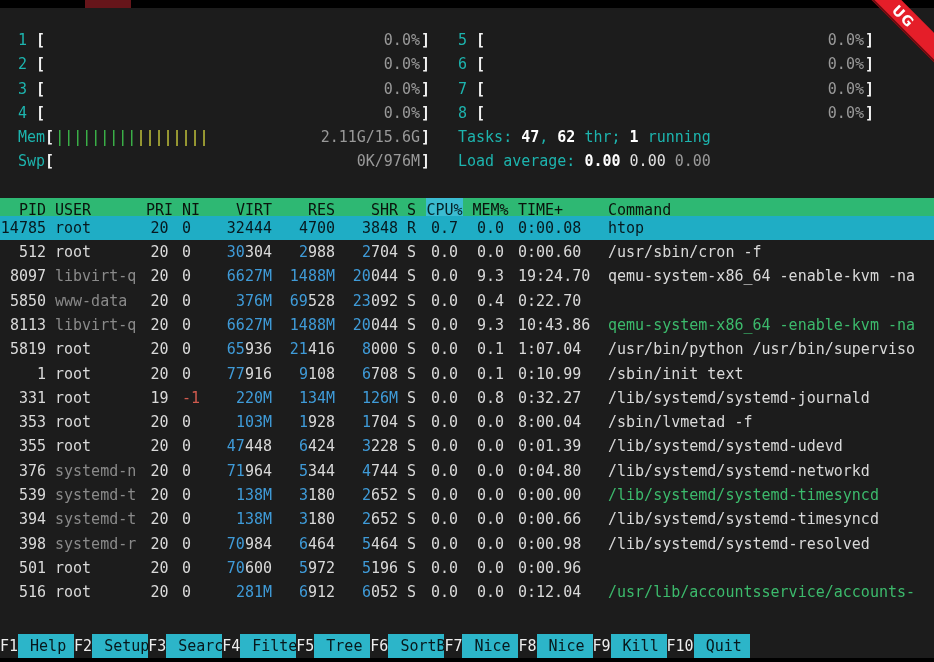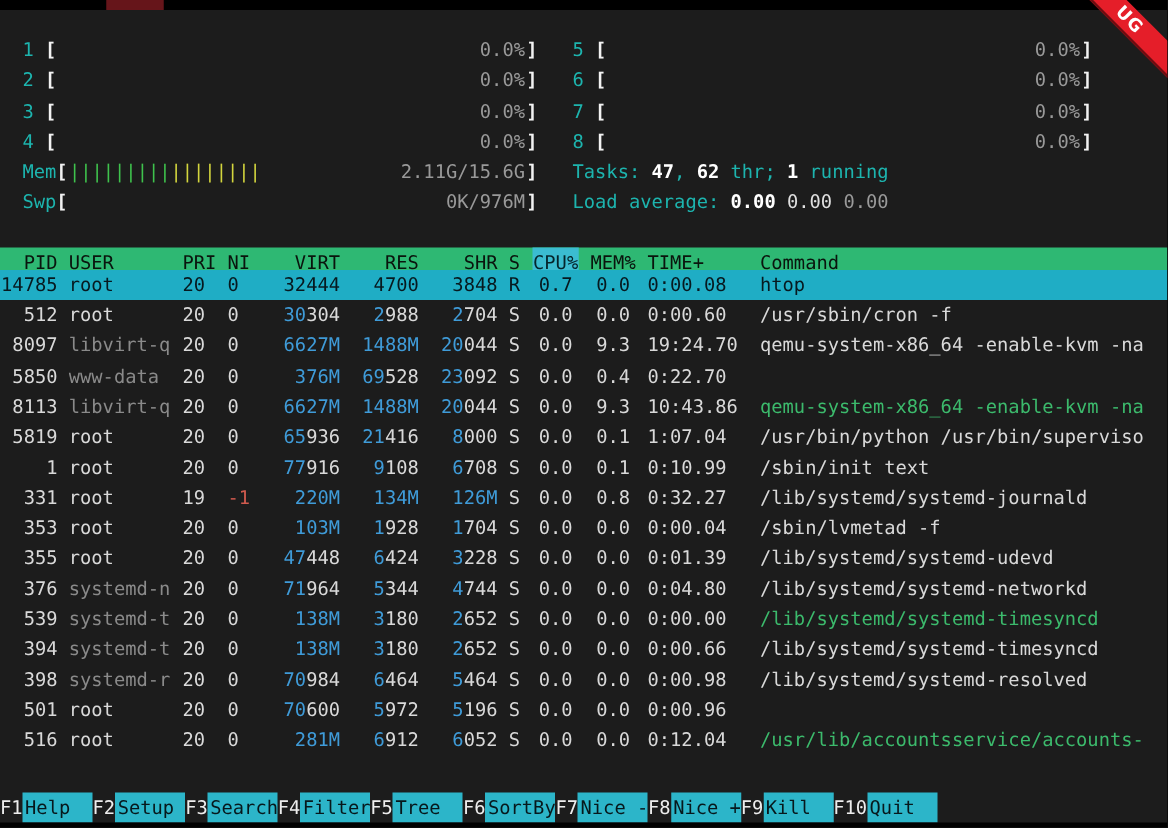"PRI" .c-pri { text-align: left -> center }
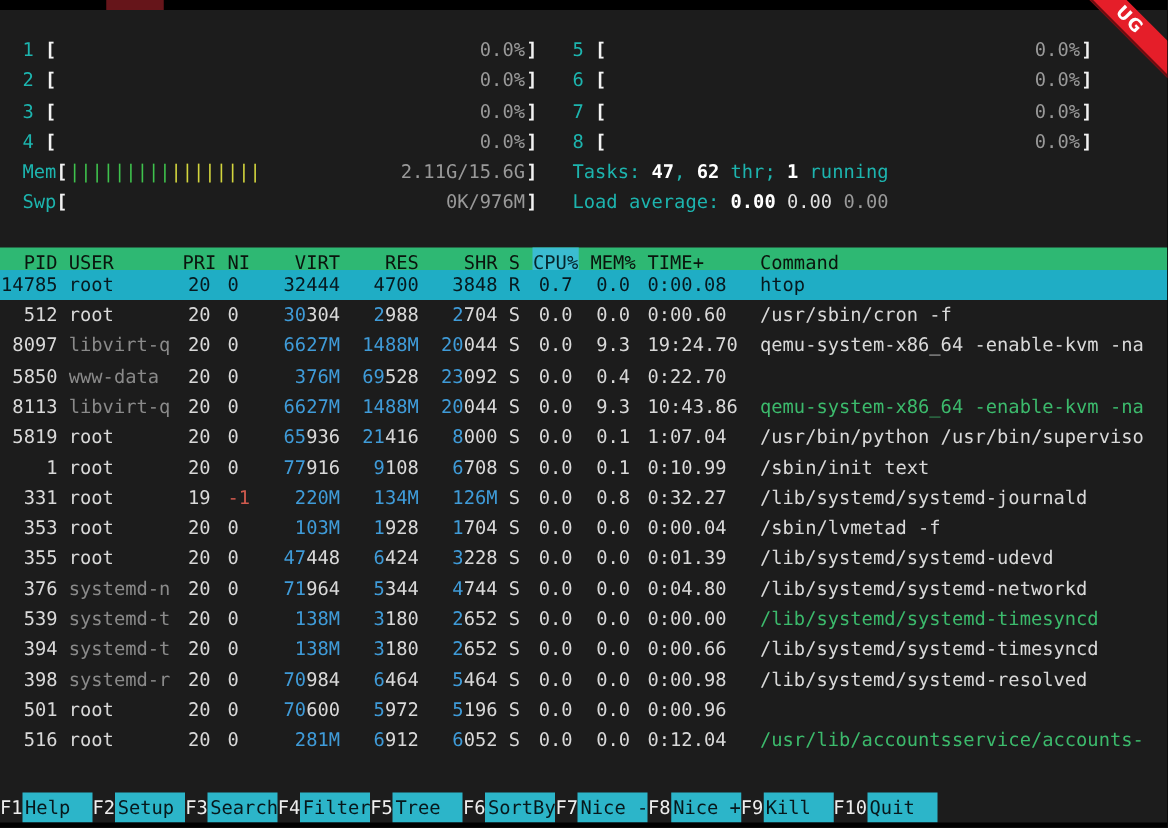"0:00.04" span.c-time { text: 0:00.04 -> 8:00.04 }
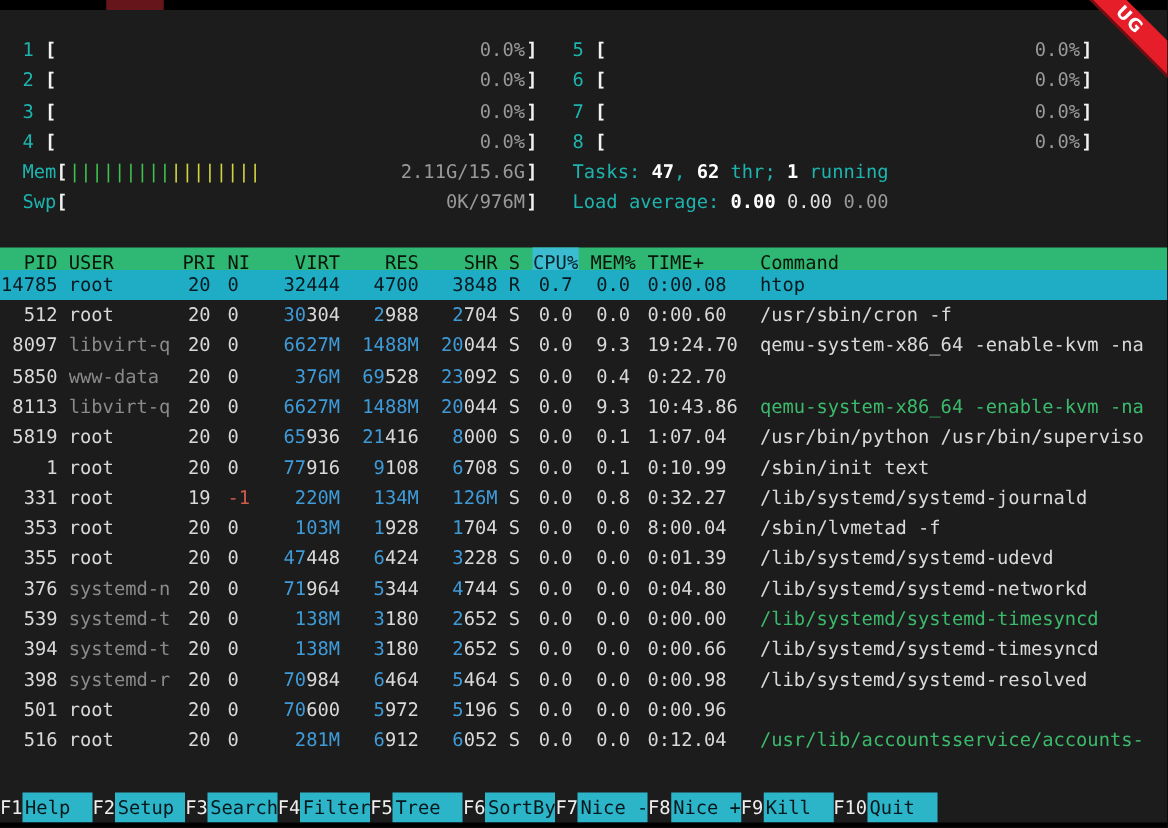"Help" .fnlabel { padding-left: 2px -> 12px }
